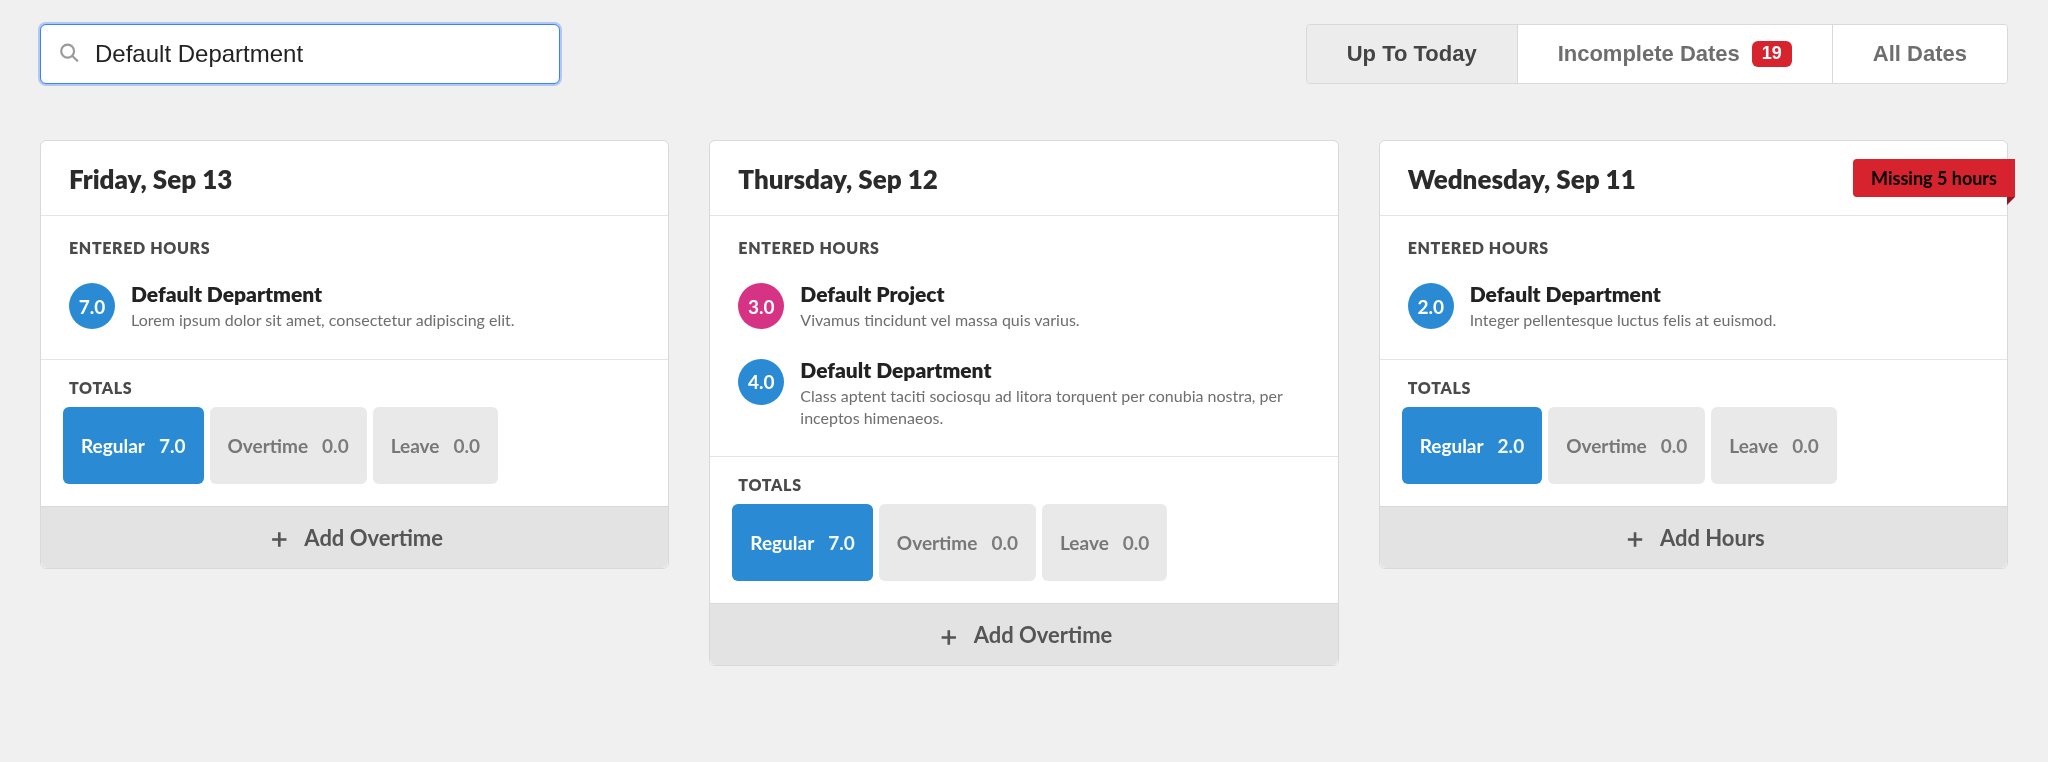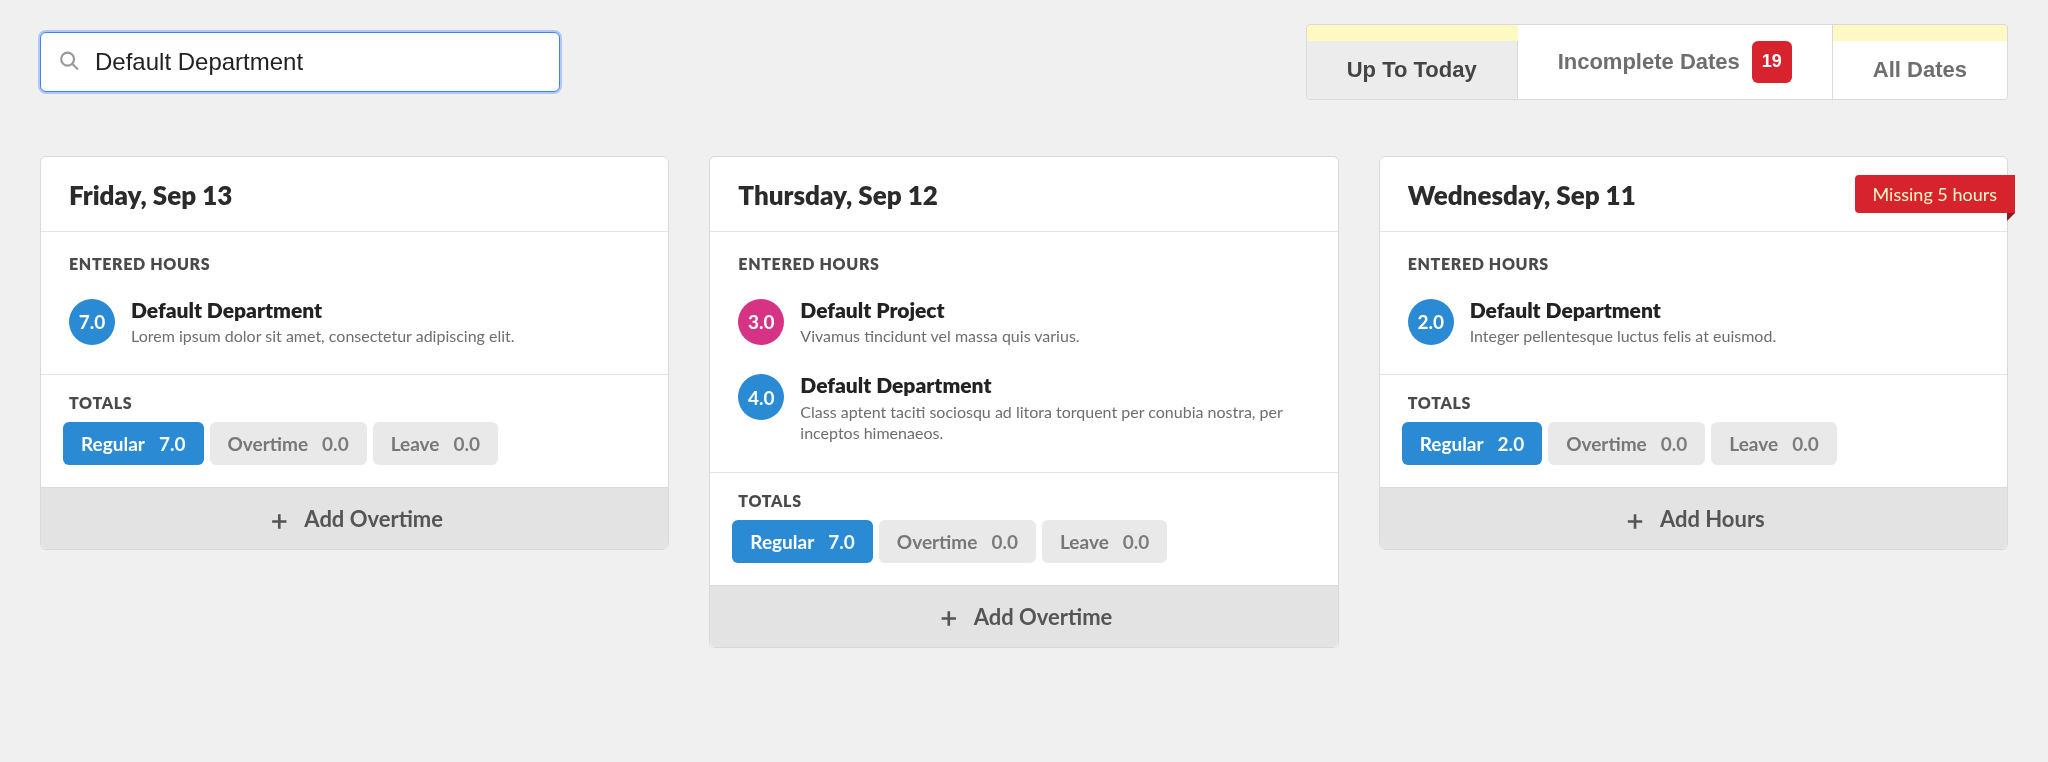"19" .badge { padding: 10px 10px -> 2px 10px }
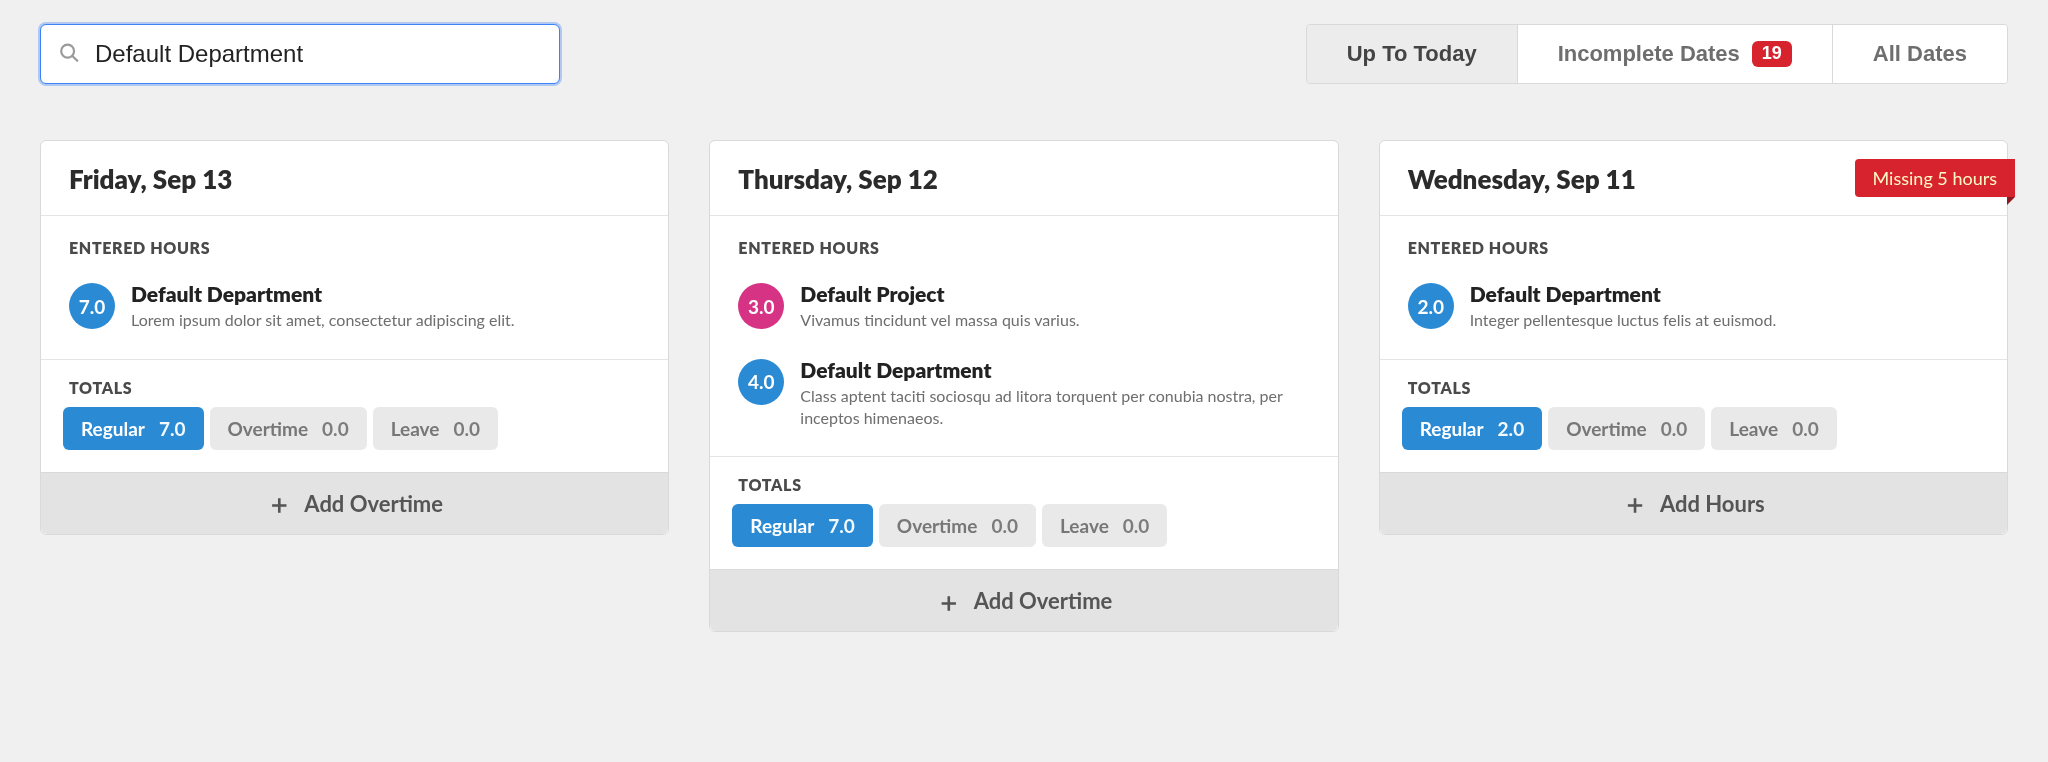"Missing 5 hours" .ribbon { color: #fef9c3 -> #000000; font-weight: 400 -> 700 }
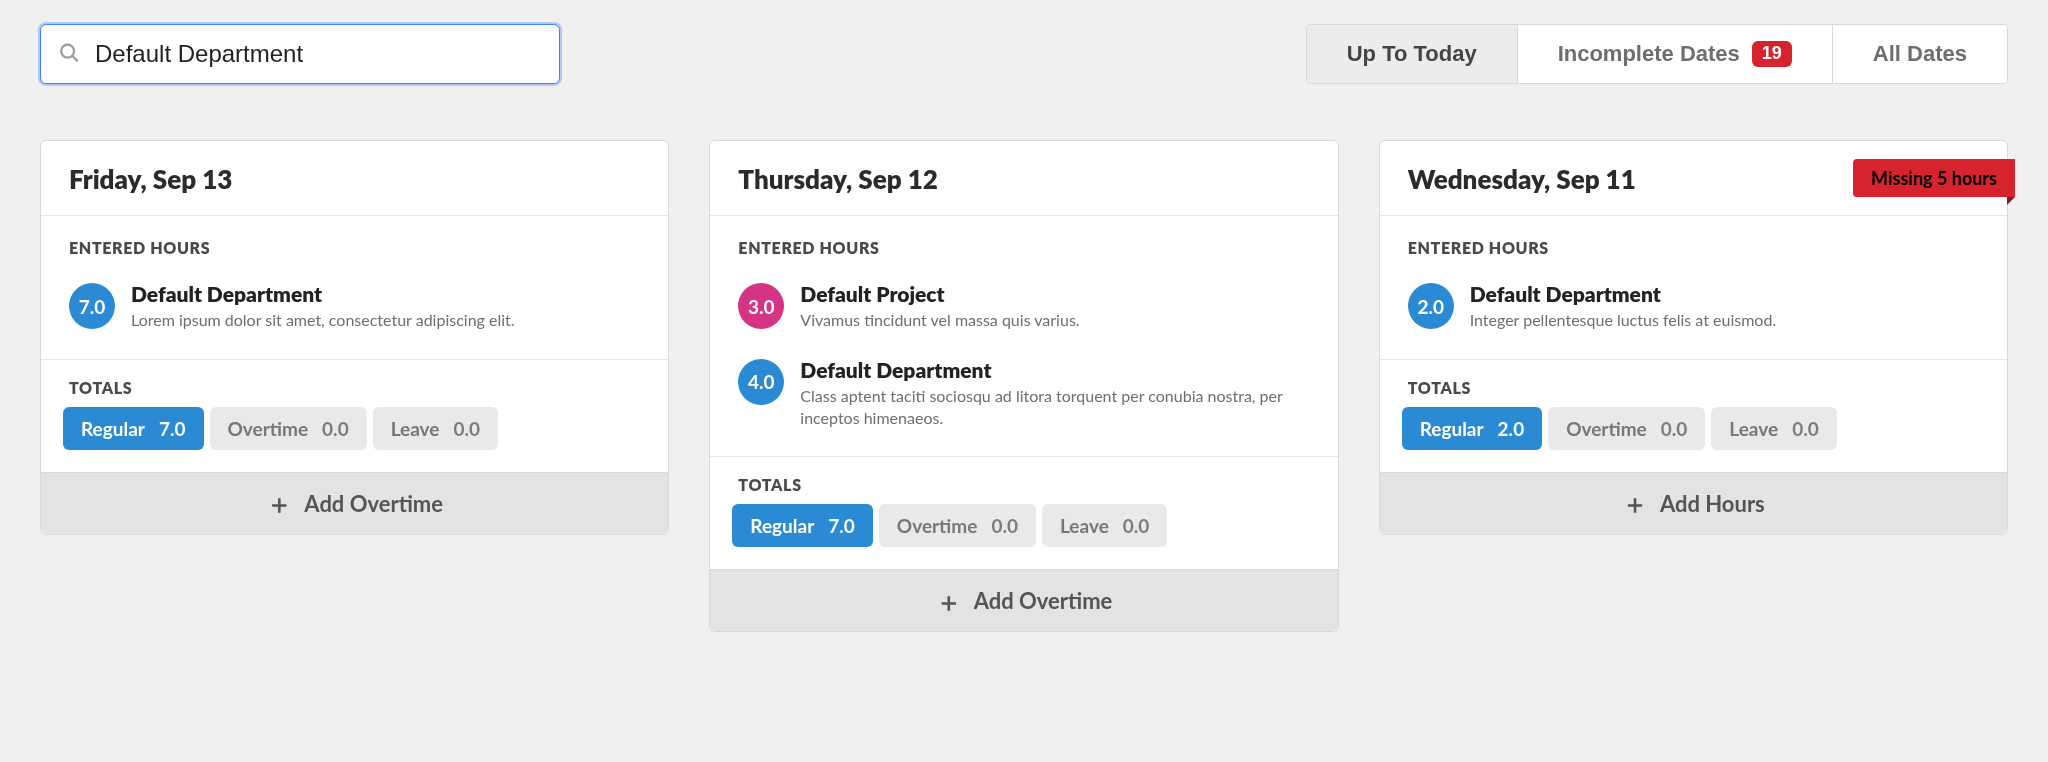"Regular" .pill { padding: 10px 18px -> 27px 18px }
